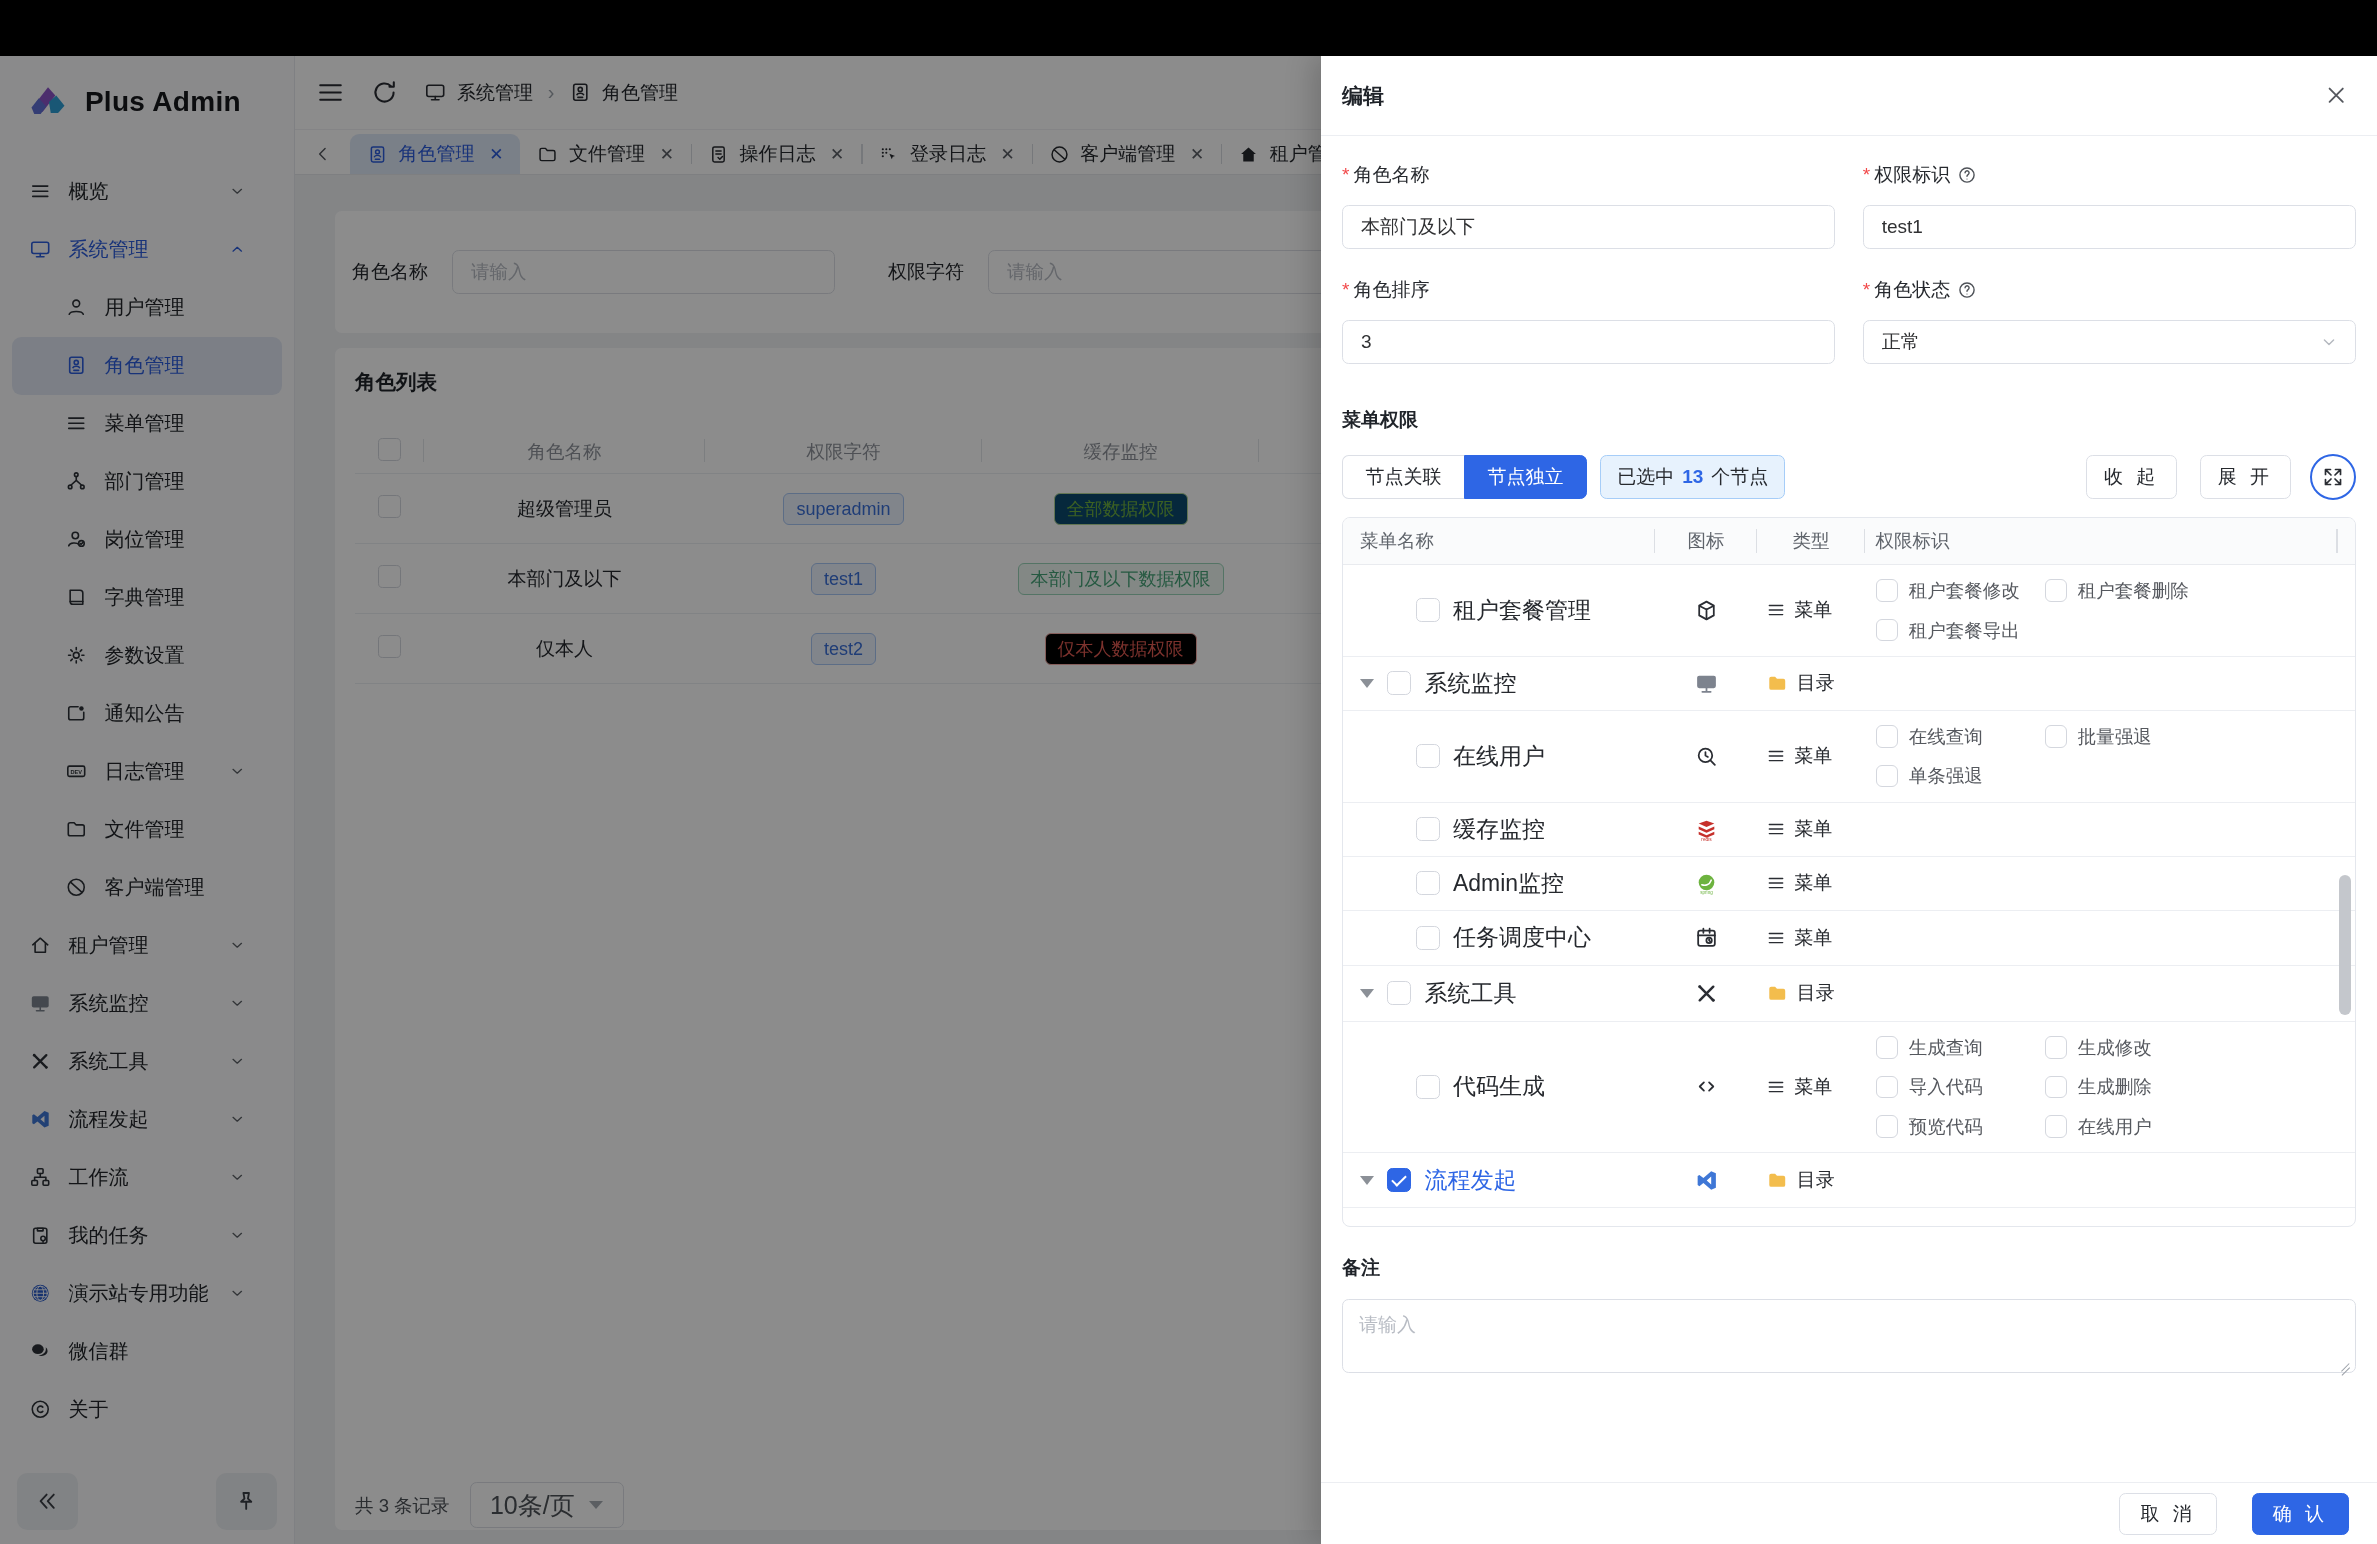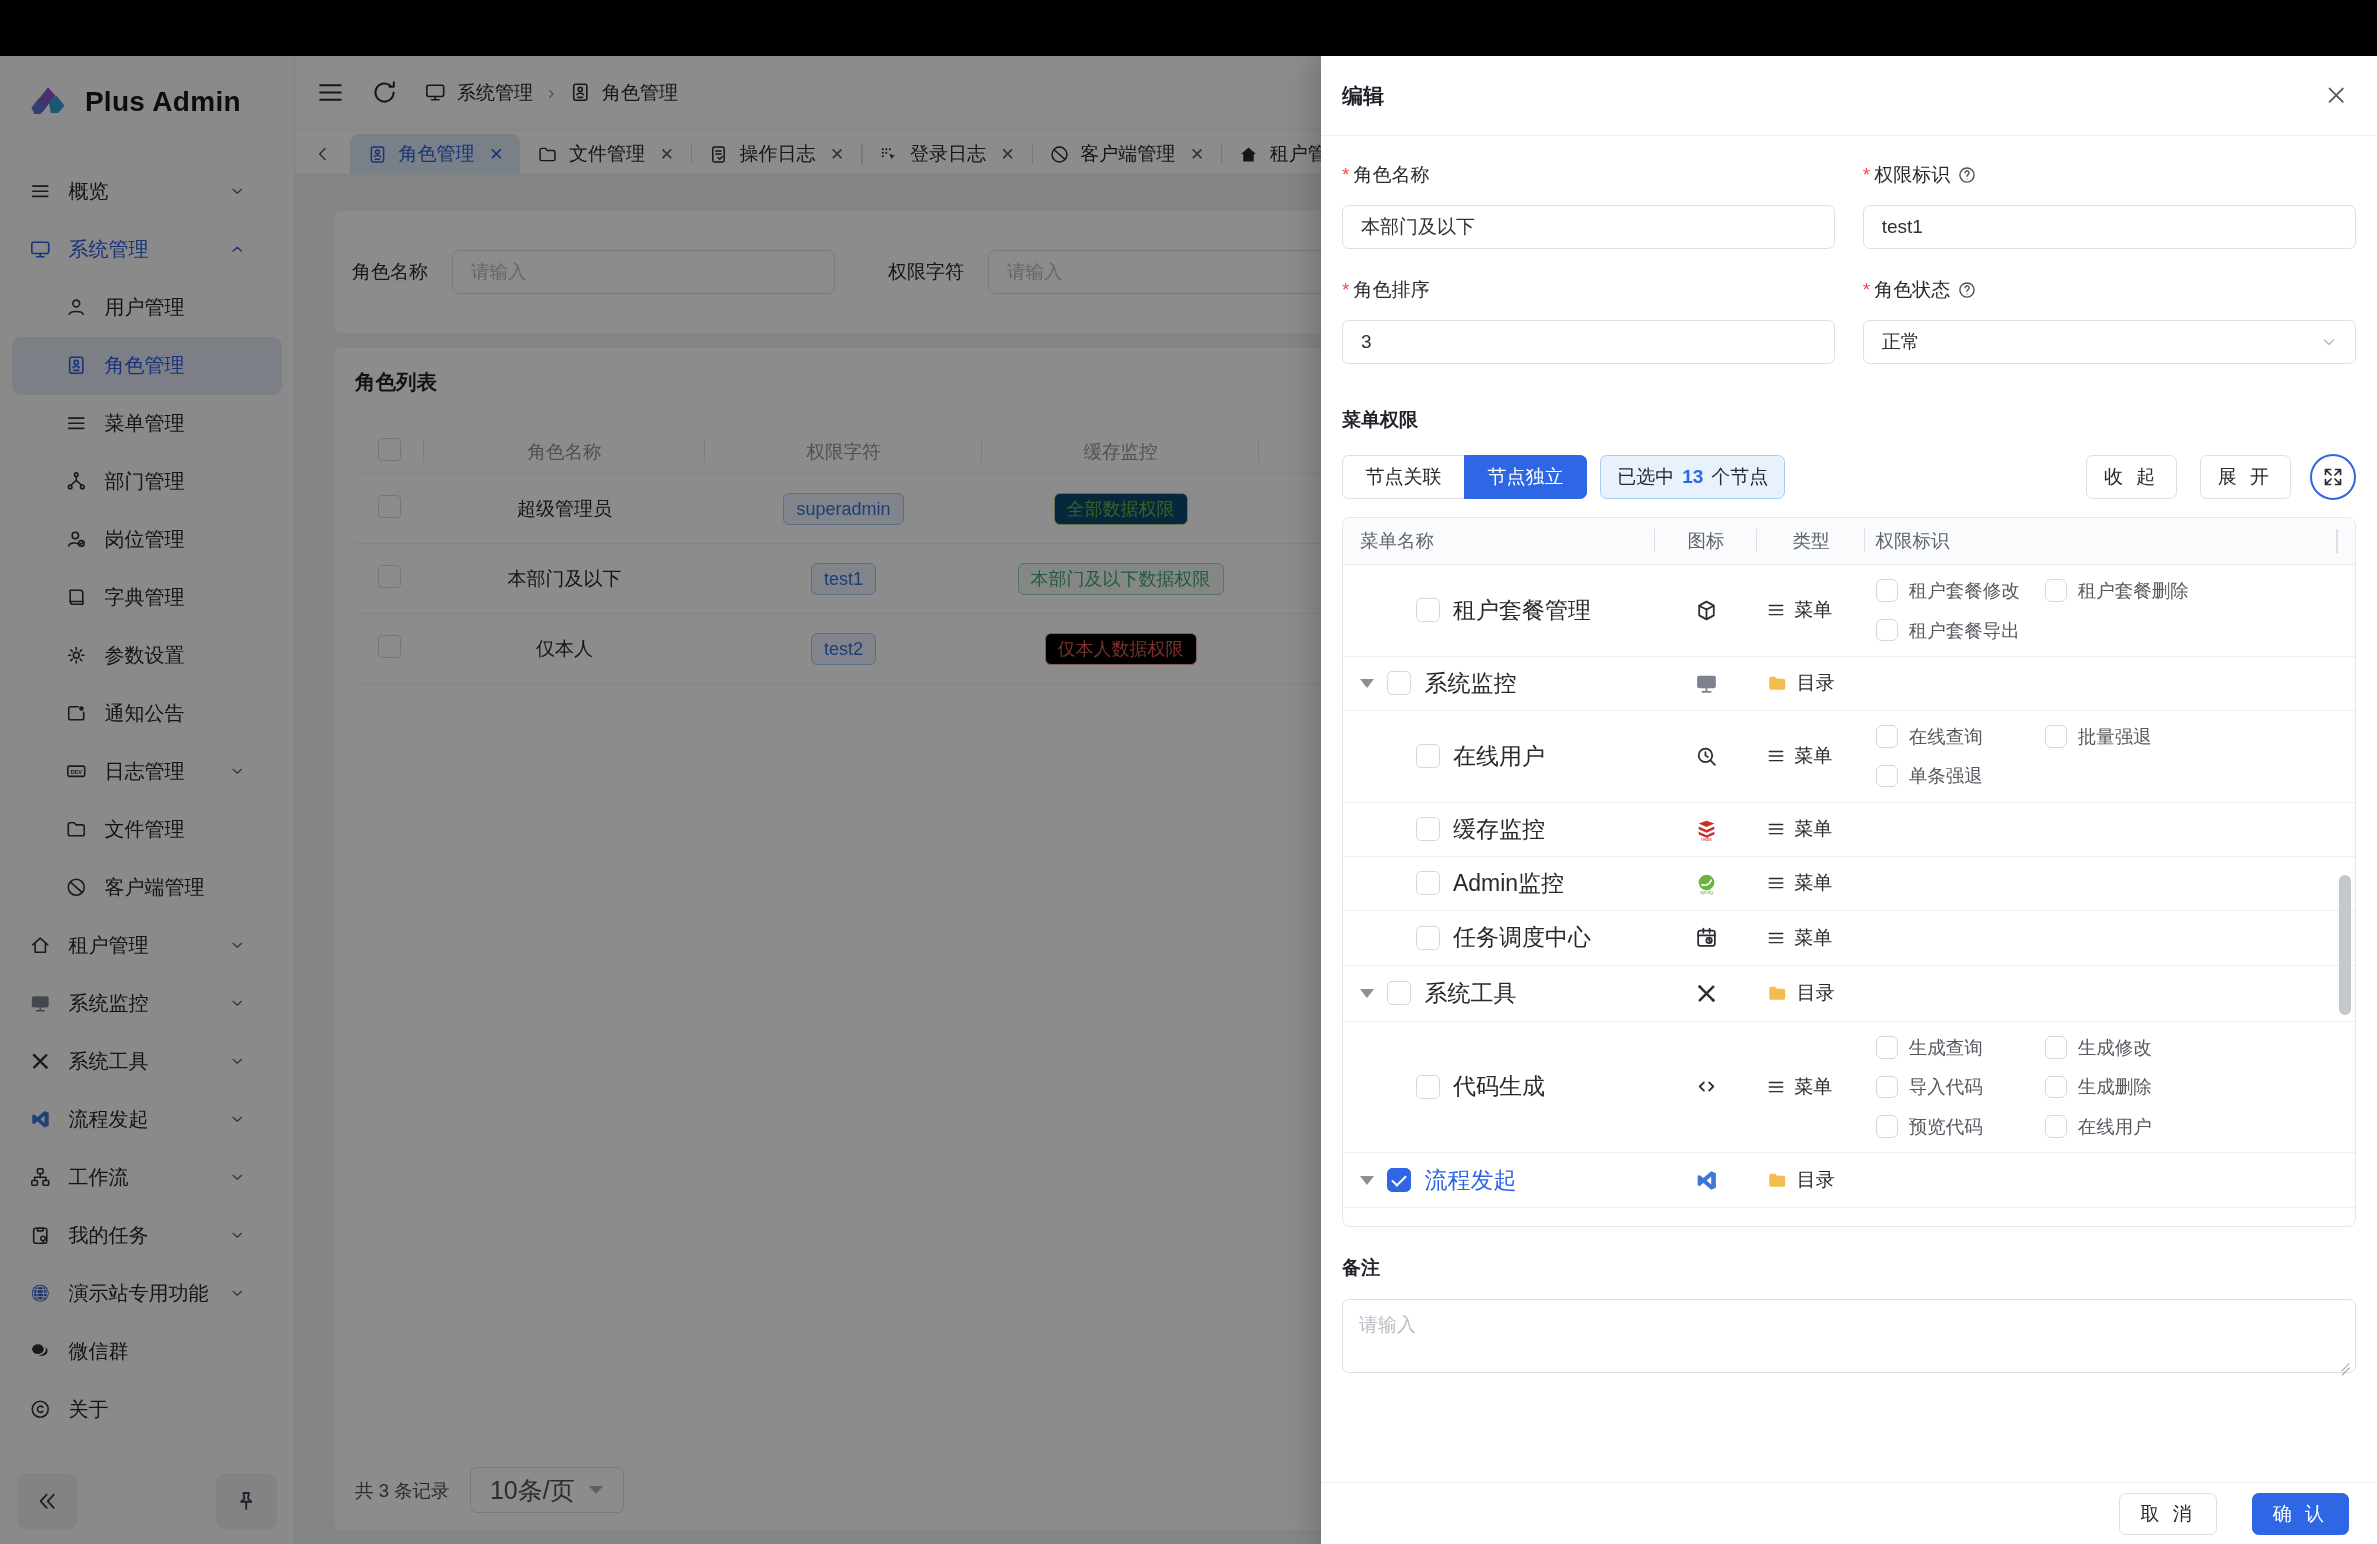"共 3 条记录" #pager { bottom: 17px -> 2px }
